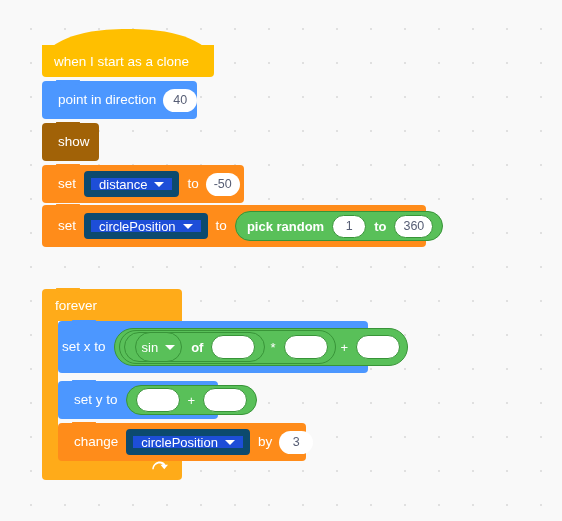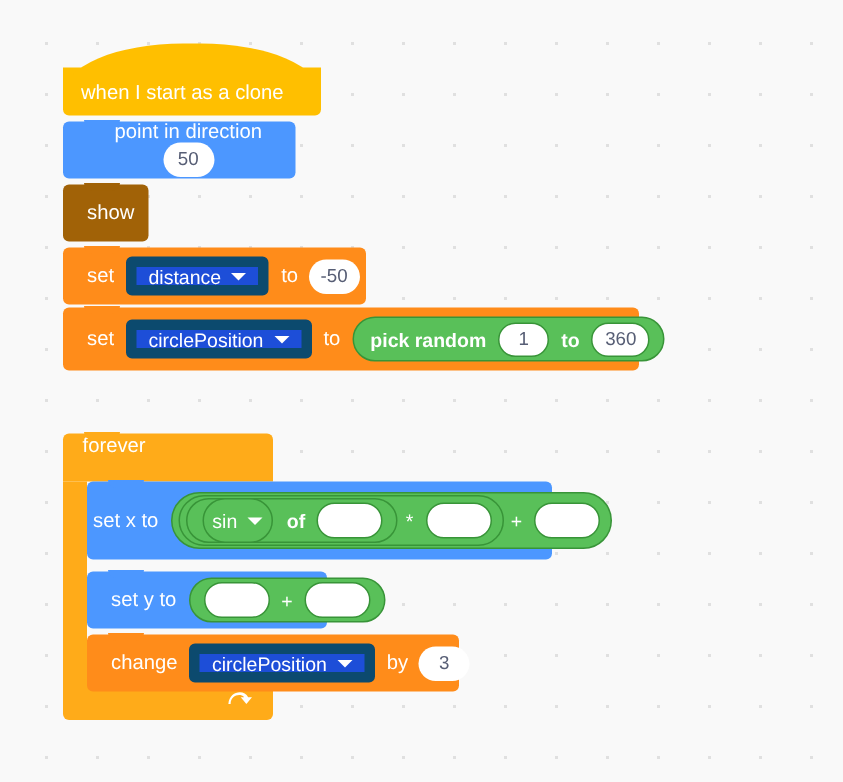"point in direction" div.blk { flex-direction: column -> none }
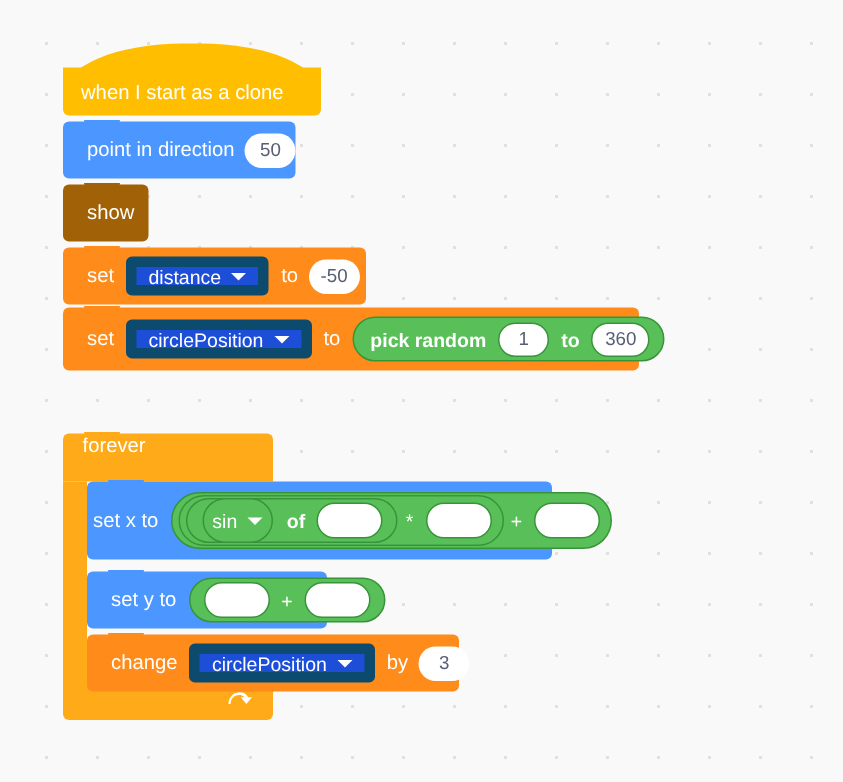"50" span.oval-num { text: 50 -> 40 }
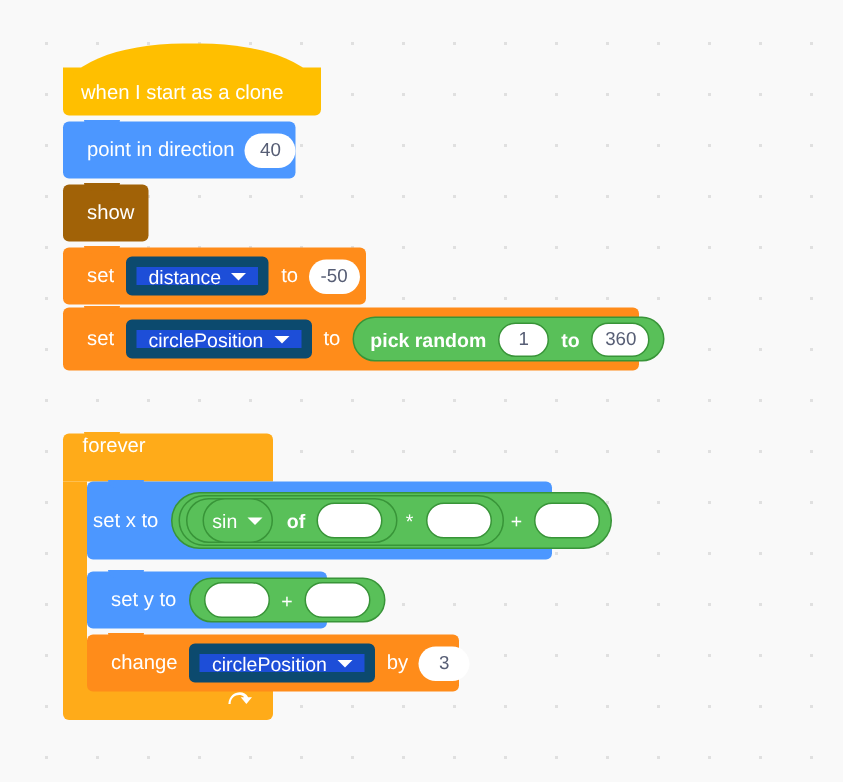"forever" .cblock .c-head { align-items: flex-start -> center }
